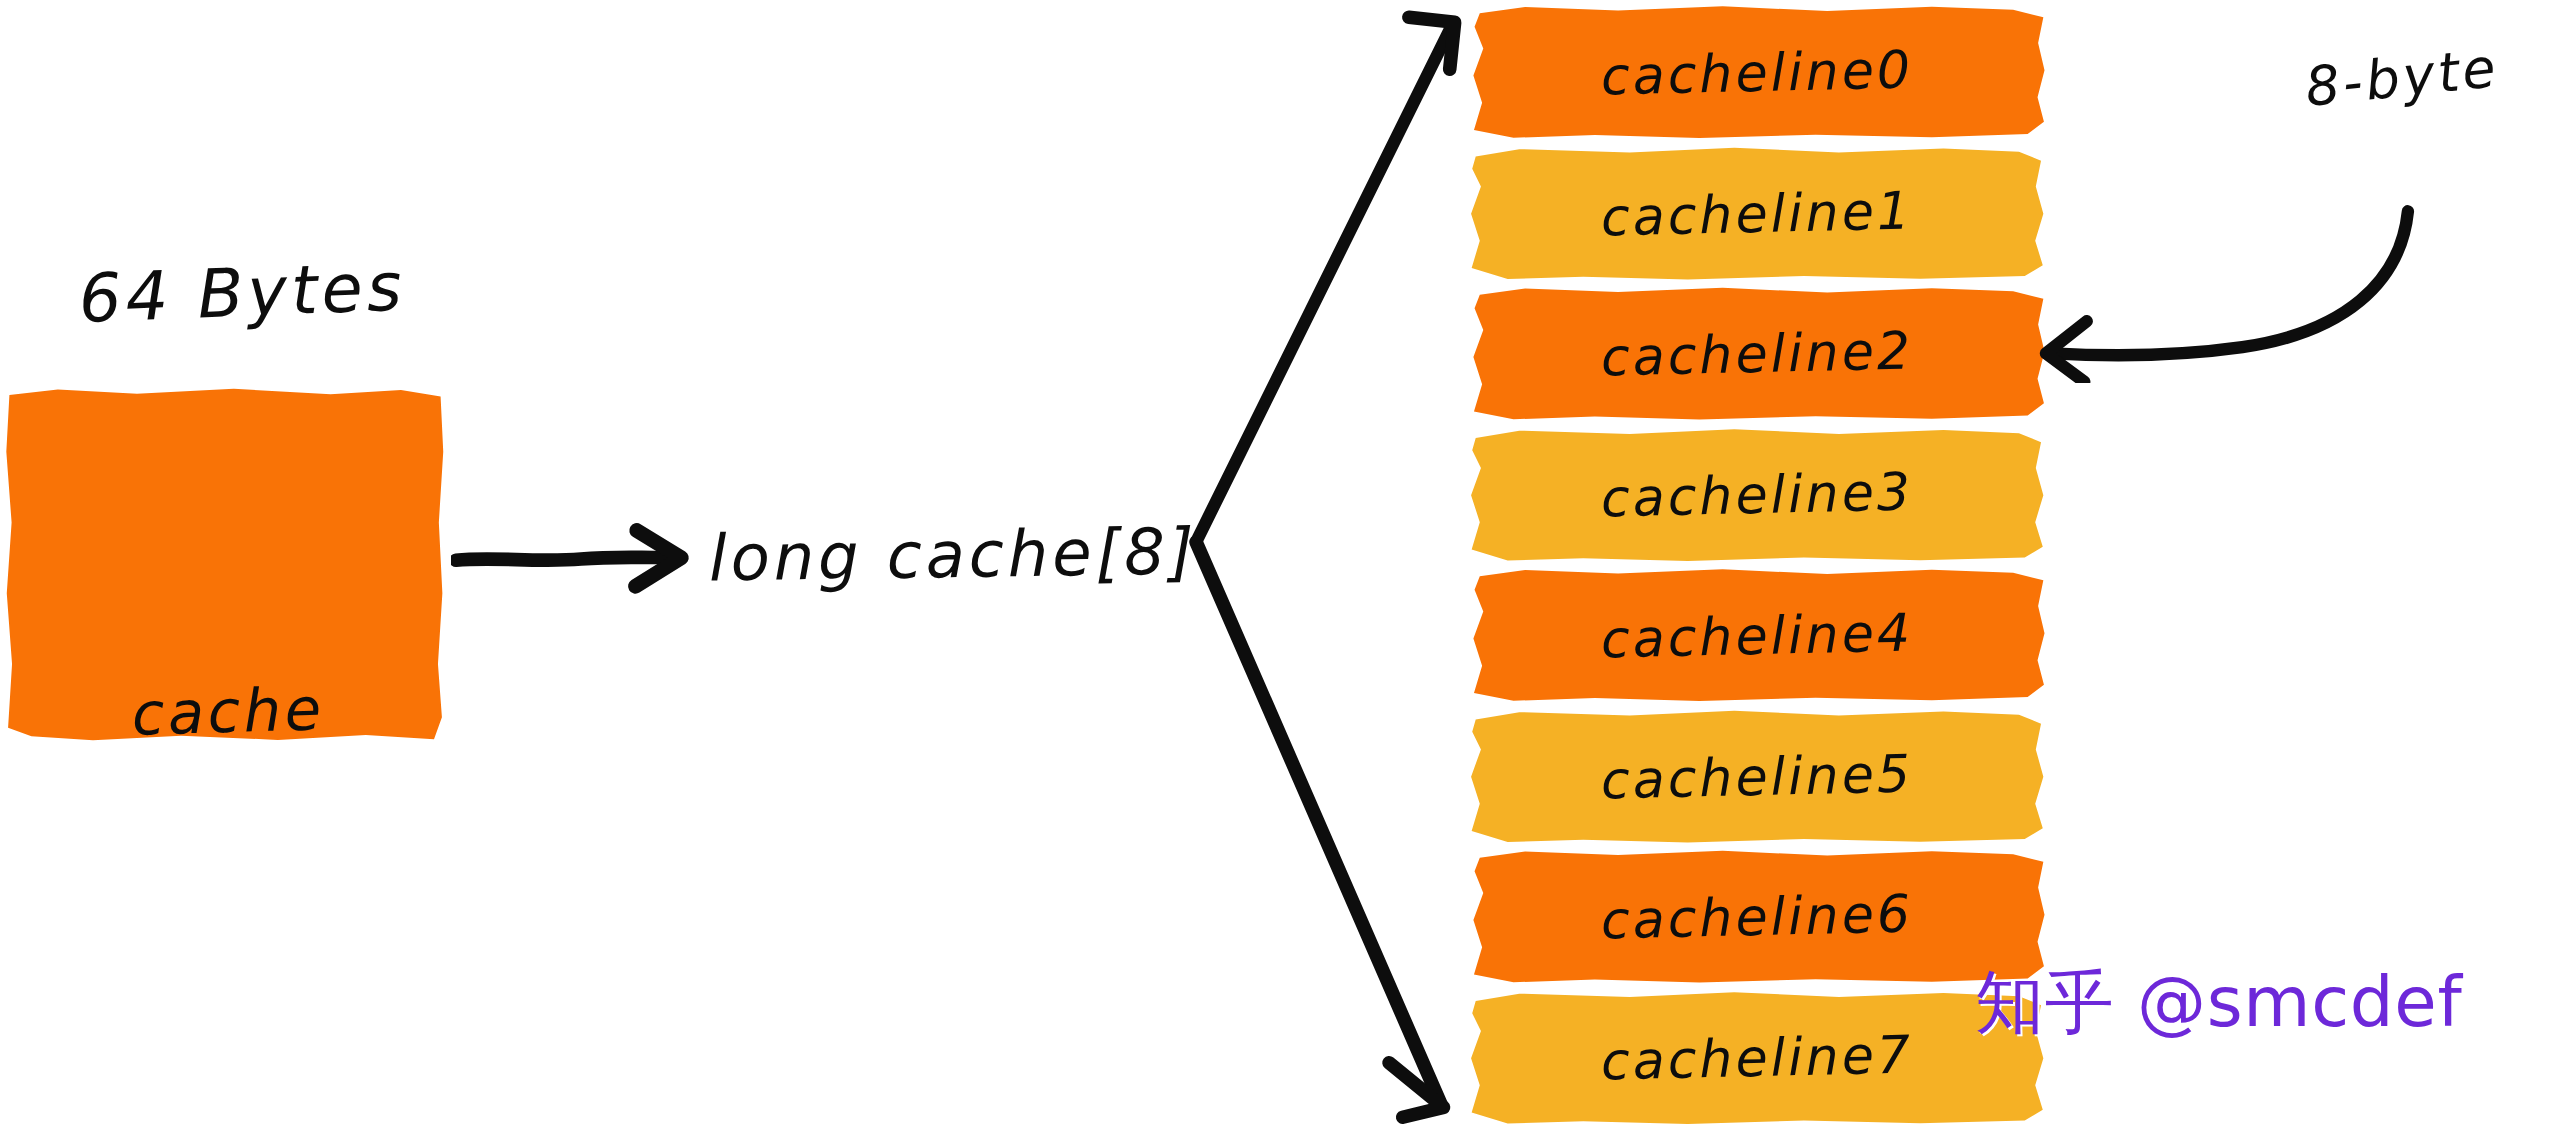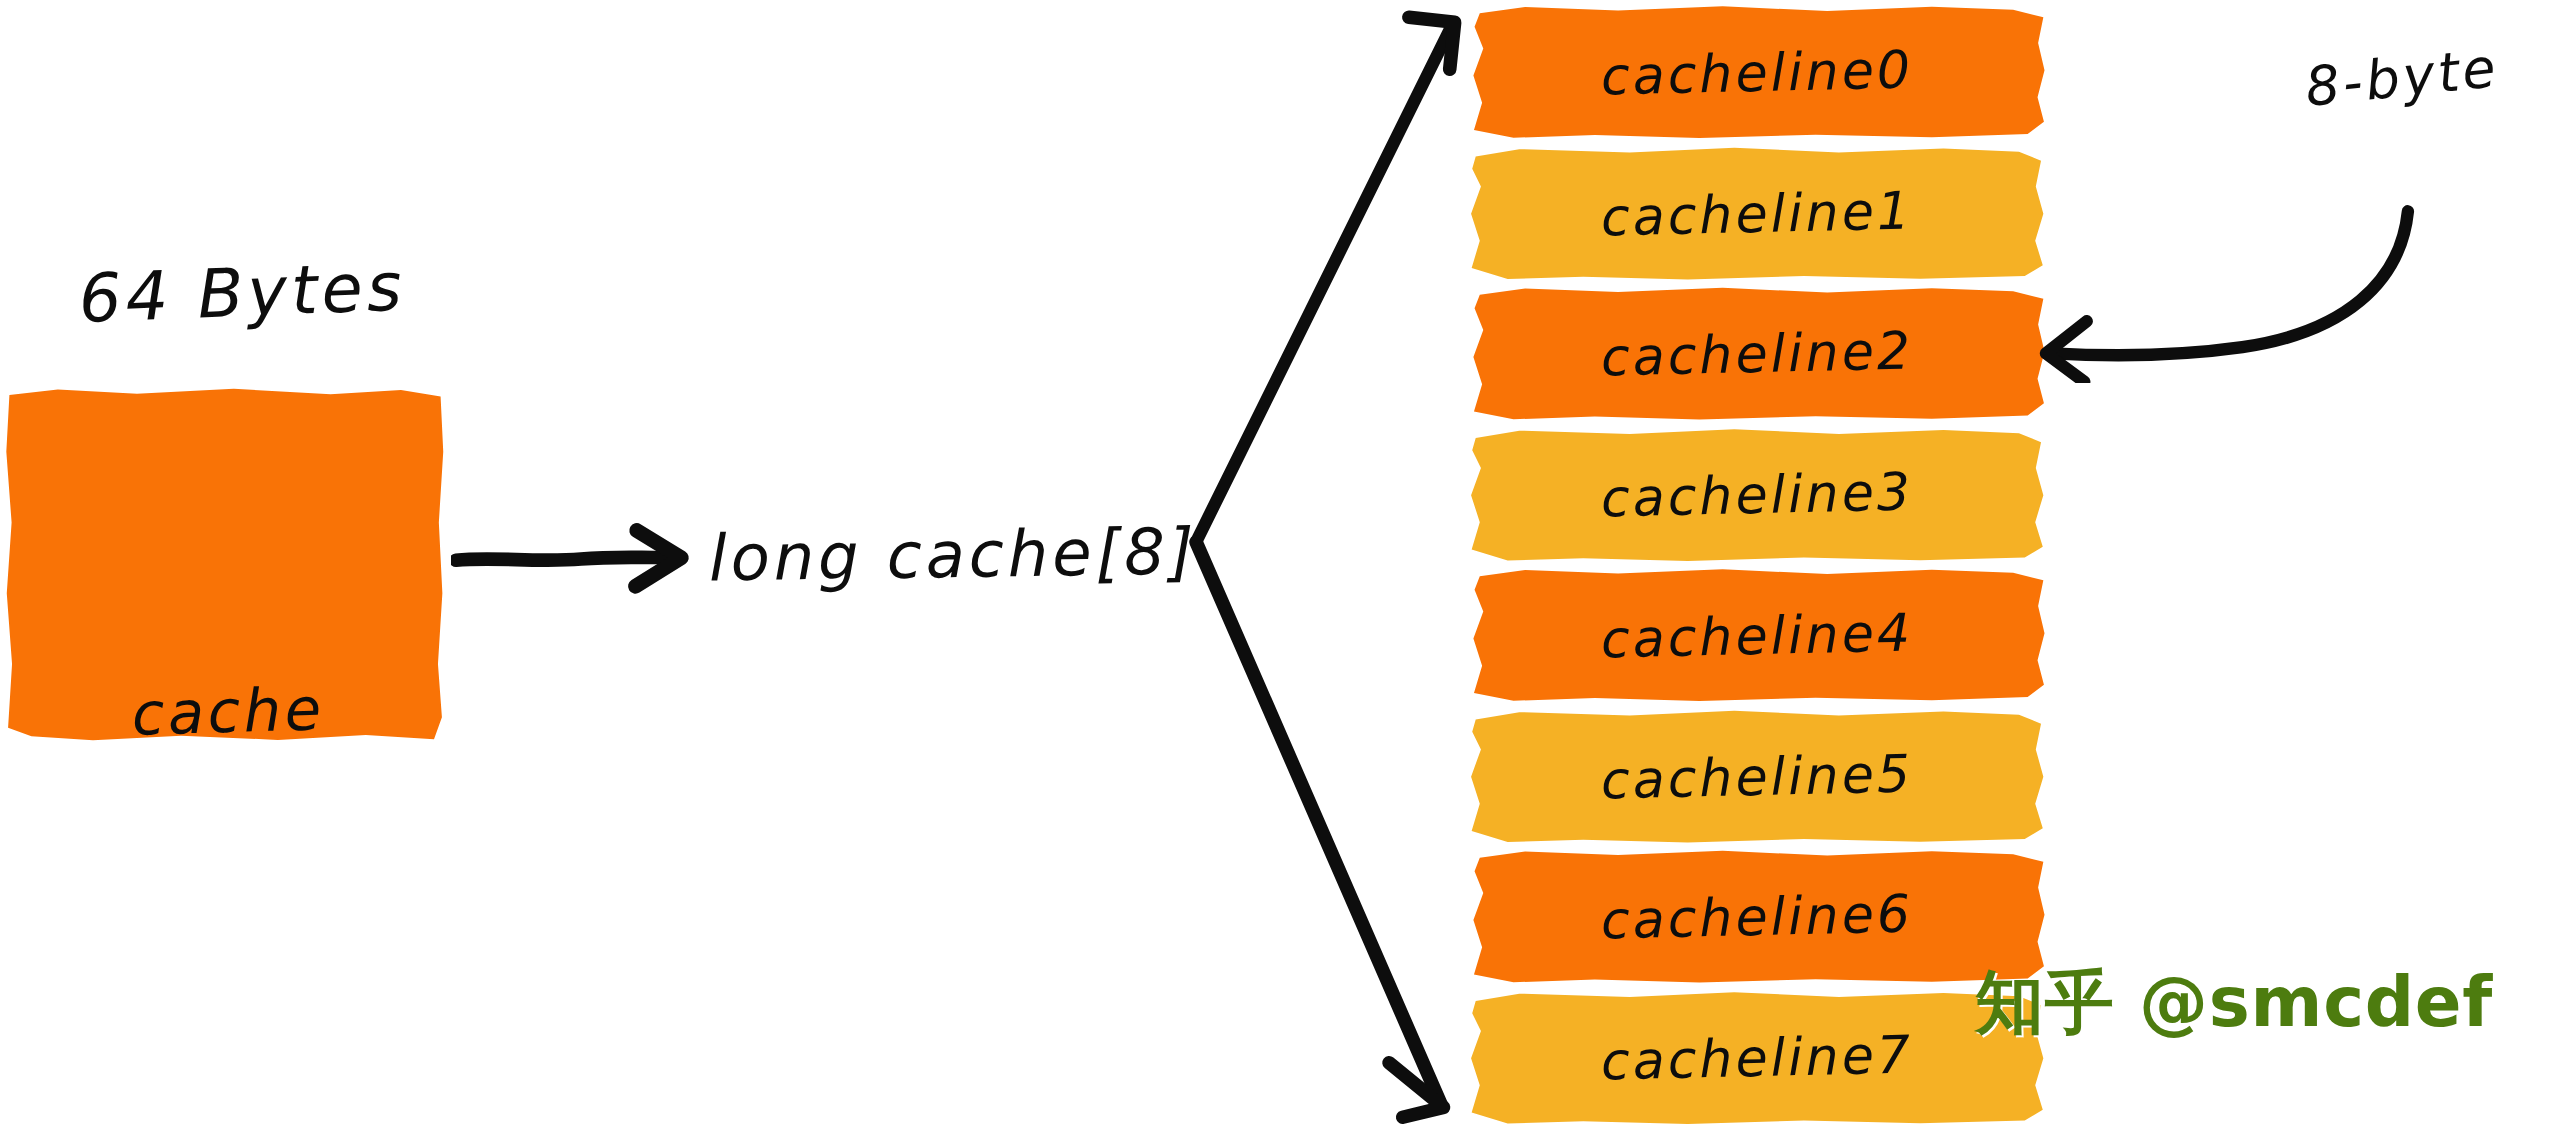"知乎 @smcdef" #watermark { color: #4d7c0f -> #6d28d9; font-weight: 700 -> 400 }
